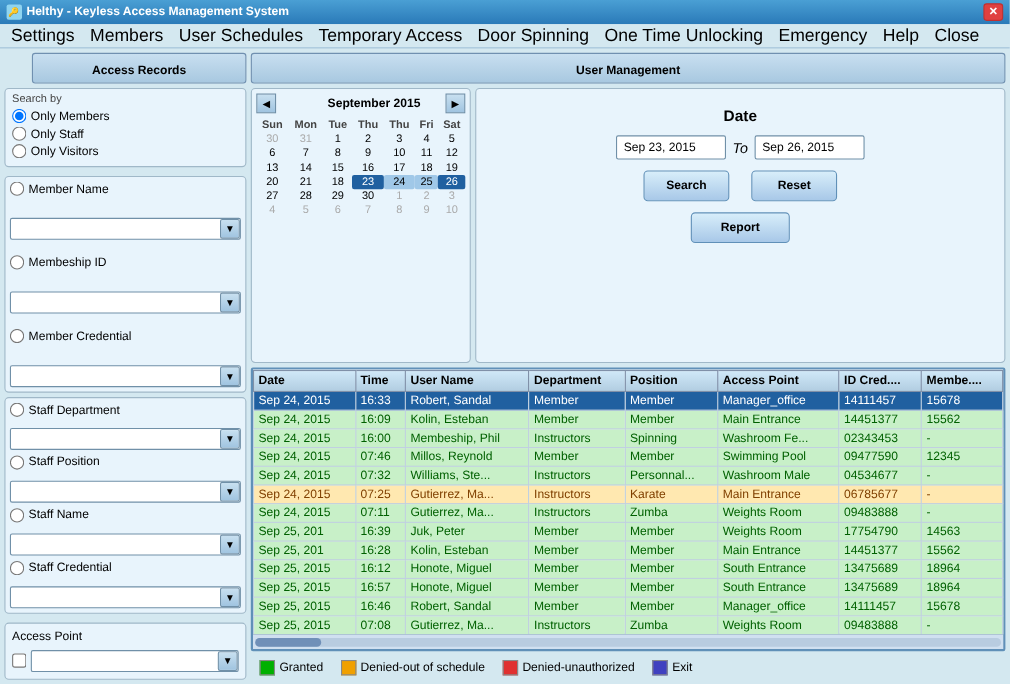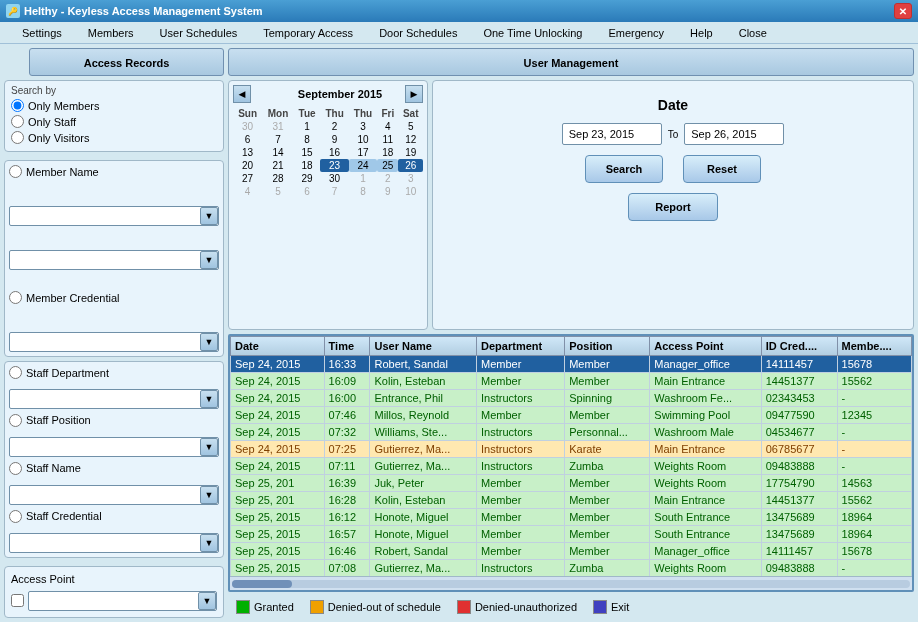"Settings" .menu-item { font-size: 11px -> 16px; margin-left: 12px -> none }
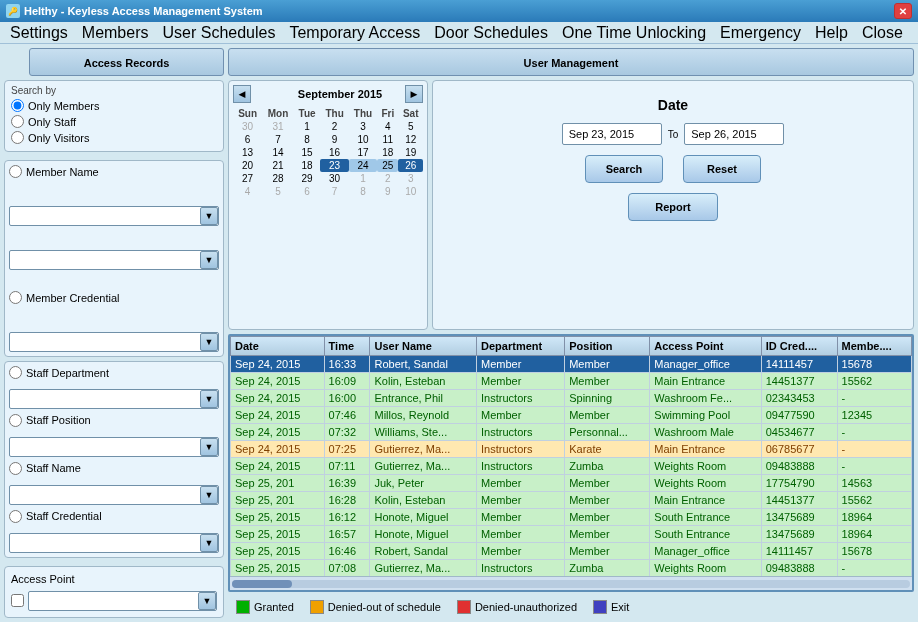"Door Schedules" span.menu-item { text: Schedules -> Spinning }
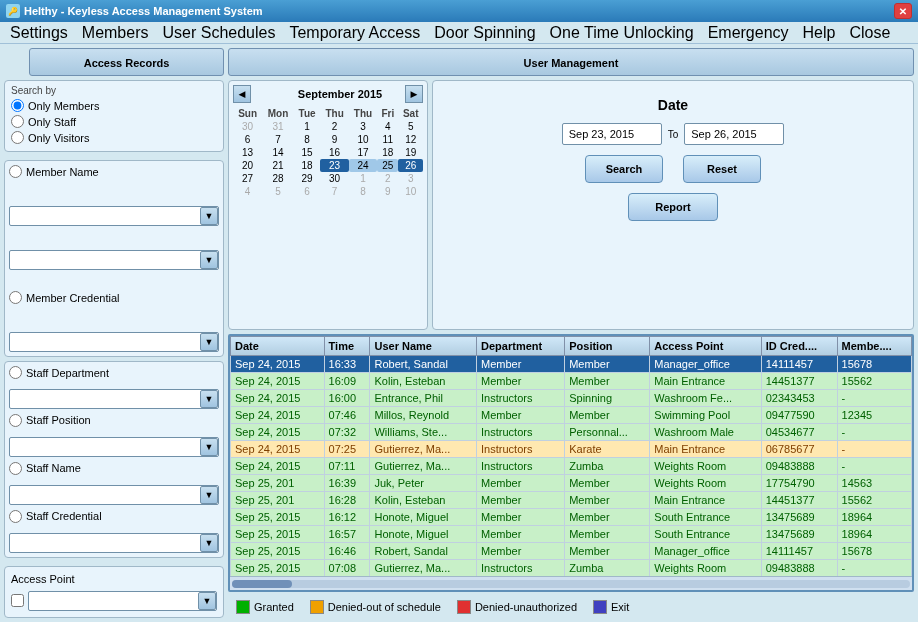"To" .to-label { font-size: 10px -> 13px; font-style: none -> italic }
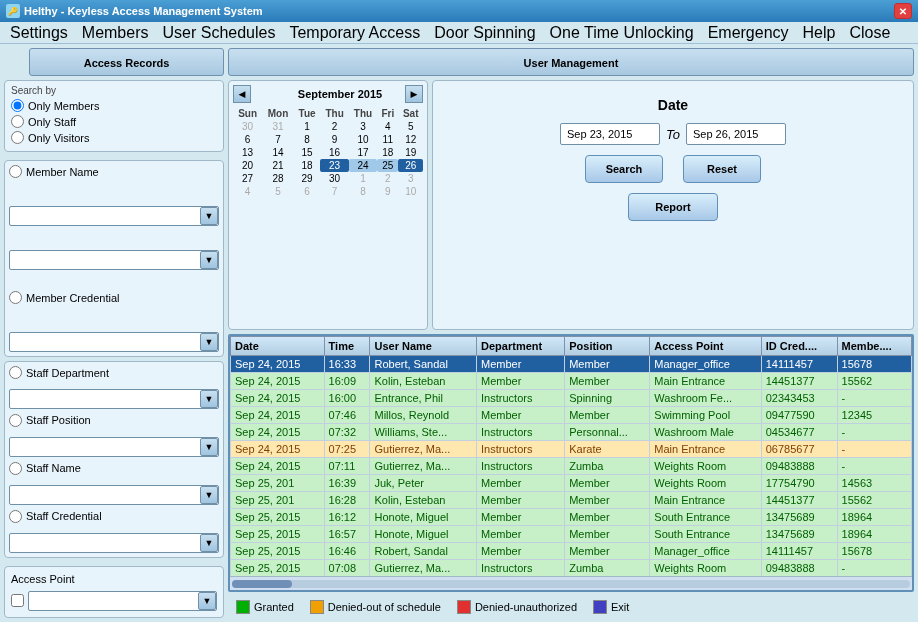"Membeship ID" div.field-row { html: none -> <div> <input> <span>Membeship ID</span> </div> }
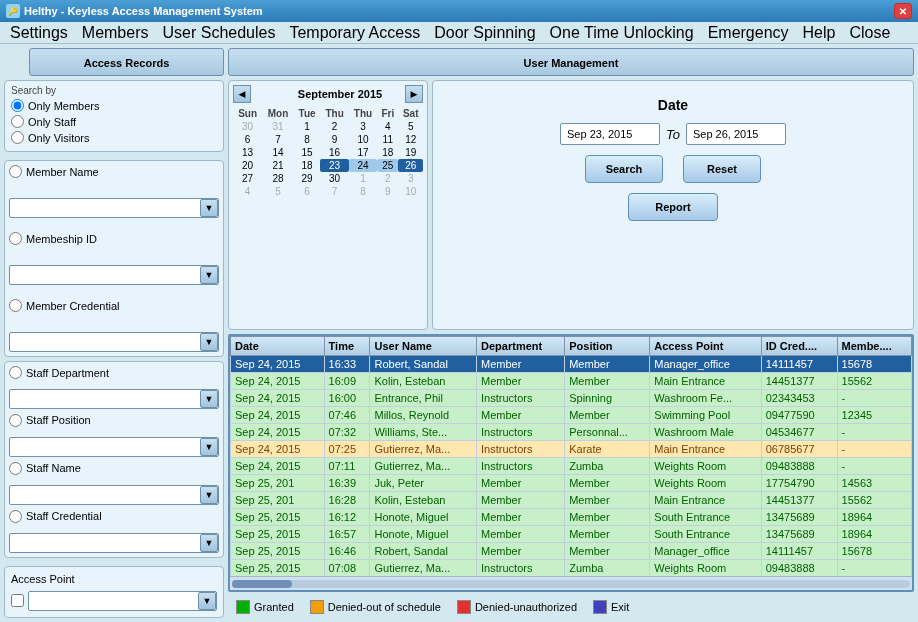"Entrance, Phil" td { text: Entrance -> Membeship }
